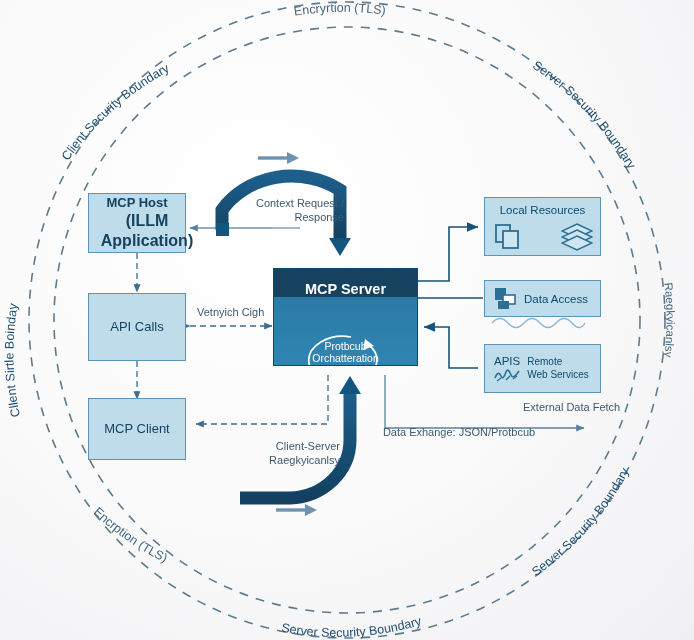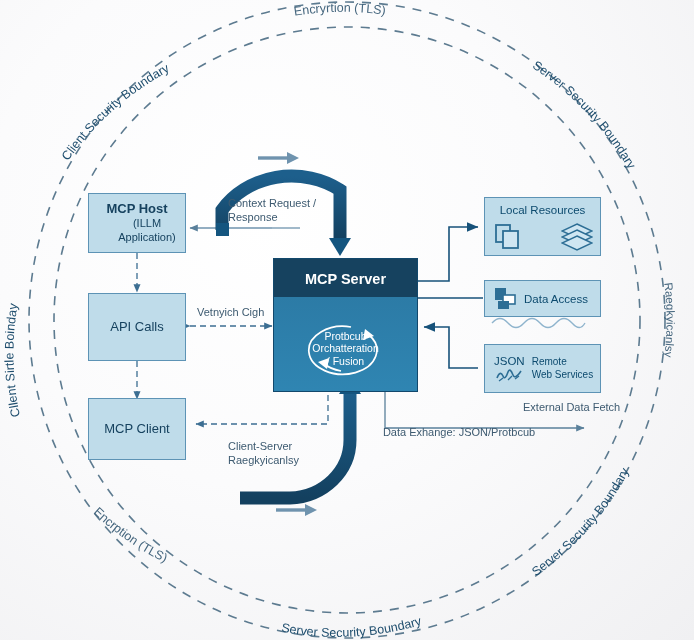"Context Request /" .flat-label { text-align: left -> right }
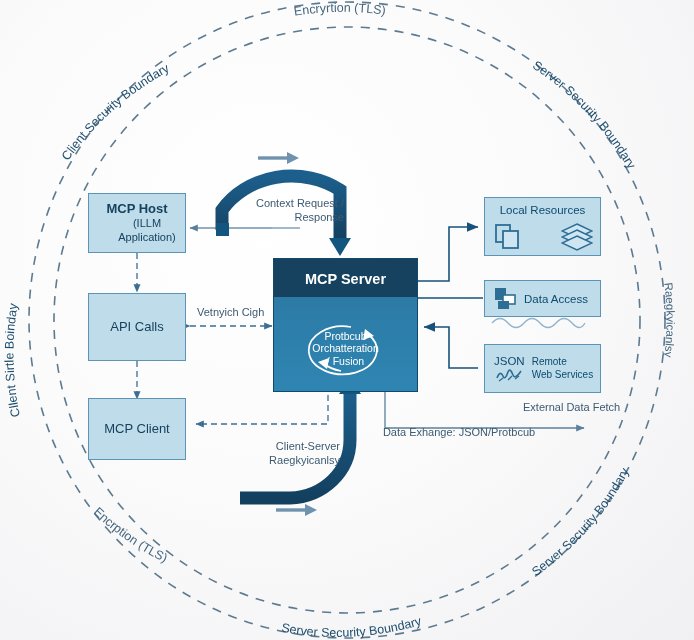"(ILLM Application)" .node-sub { font-size: 11px -> 16px; font-weight: normal -> bold }
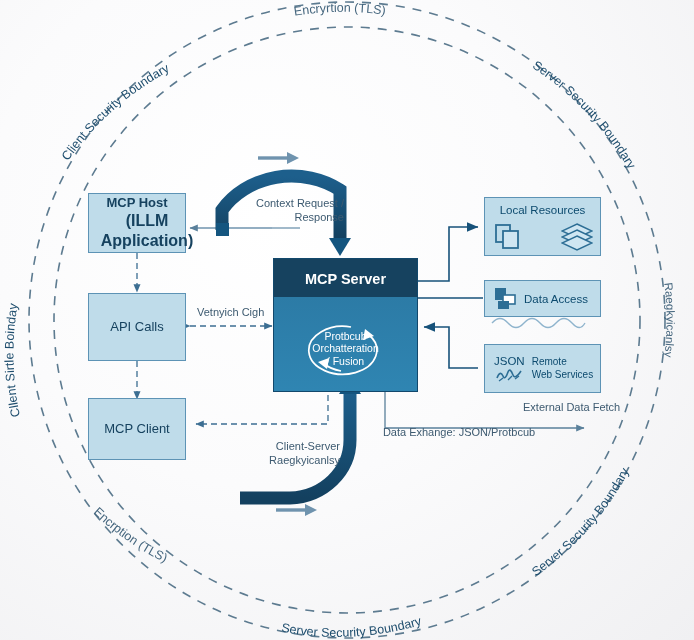"MCP Server" #mcp-server { height: 134px -> 98px; top: 258px -> 268px }
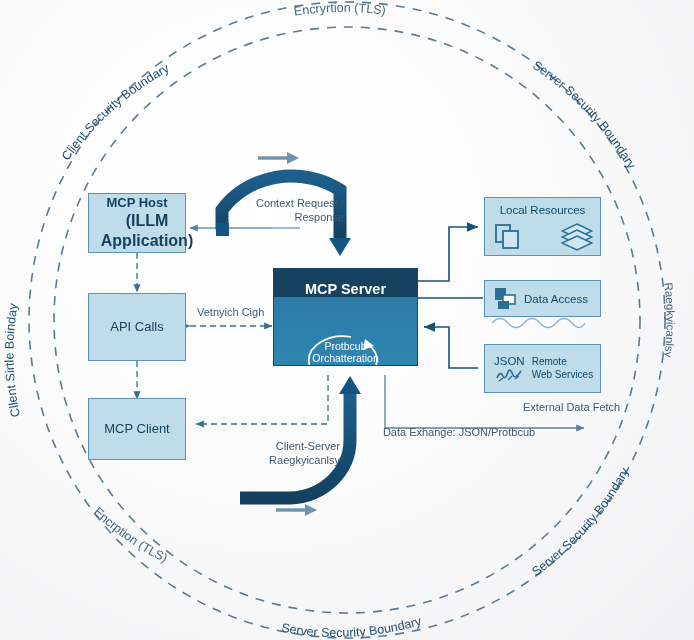"JSON" span { text: JSON -> APIS }
